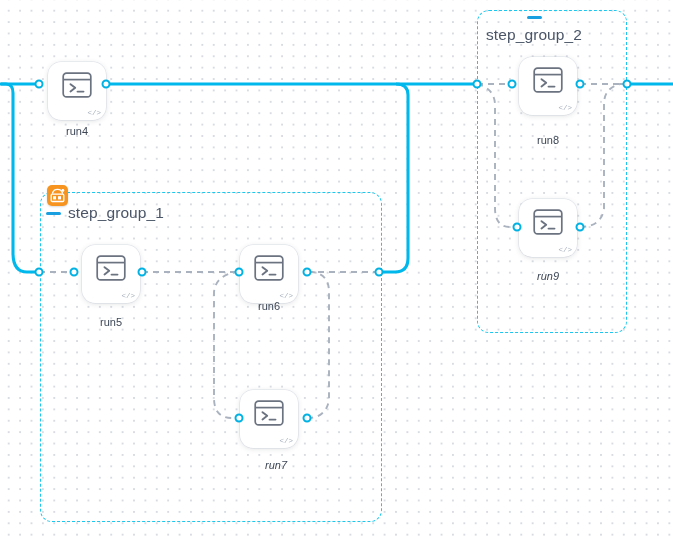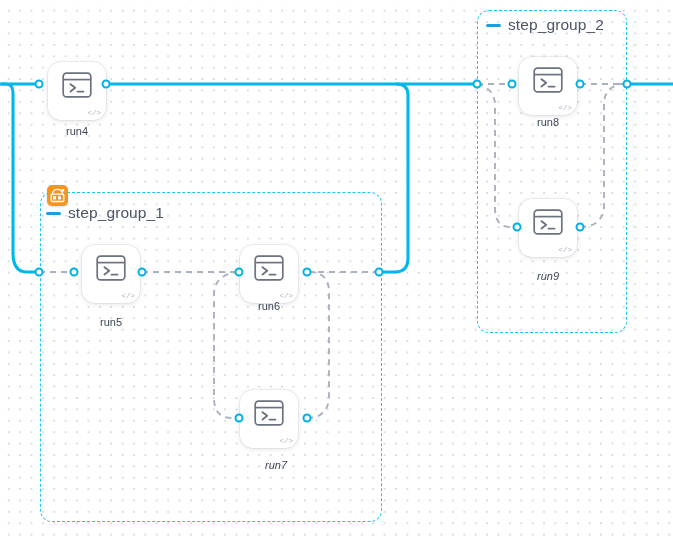"step_group_2" div.group-label { flex-direction: none -> column }
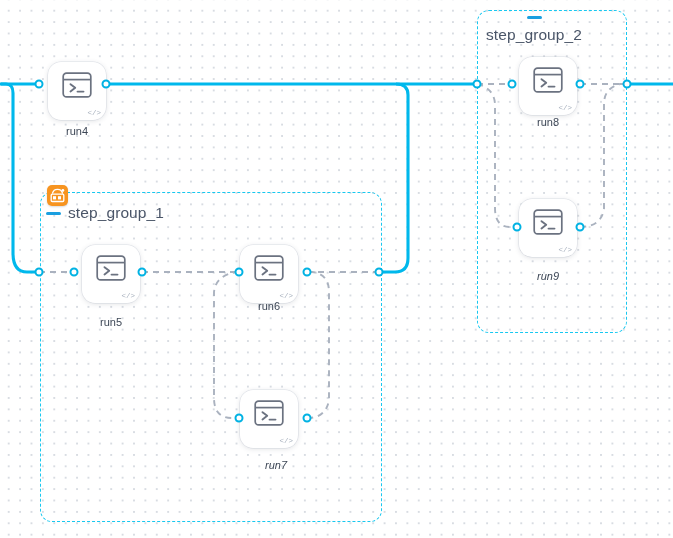"run8" div.node-label { top: 116px -> 134px }
